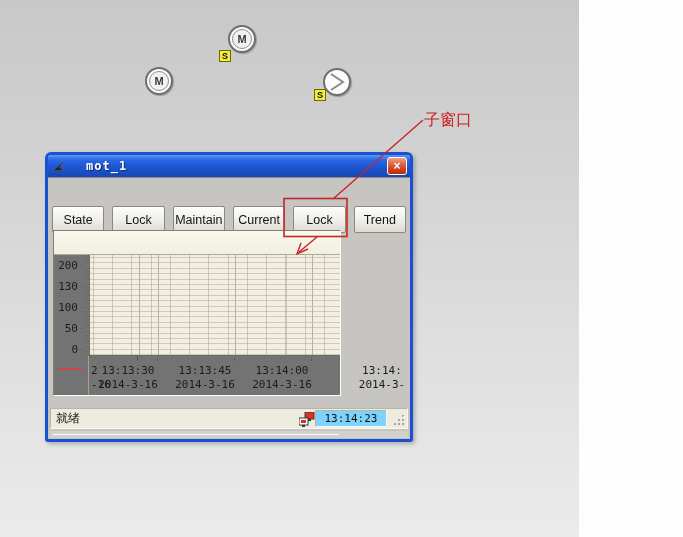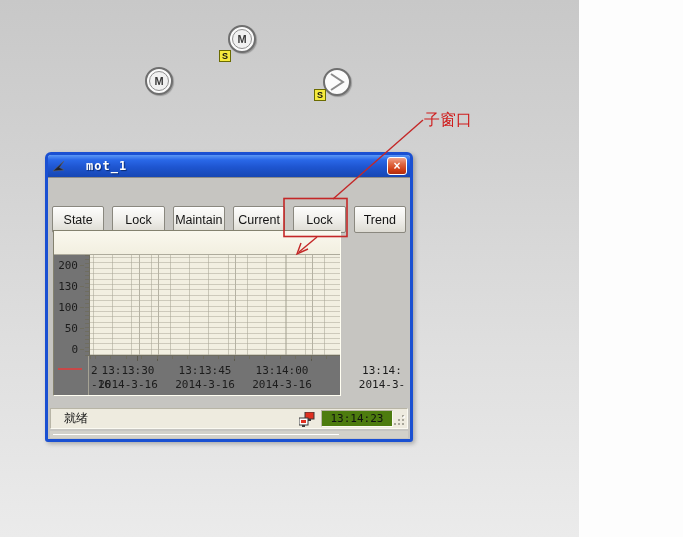"就绪" .status-ready { padding-left: 13px -> 5px }
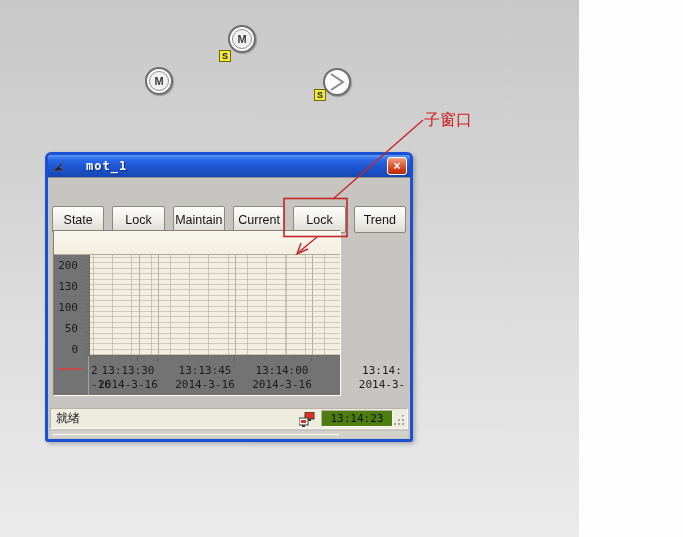"13:14:23" .status-time { background: #4d7c0f -> #7dd3fc; right: 14px -> 20px }
